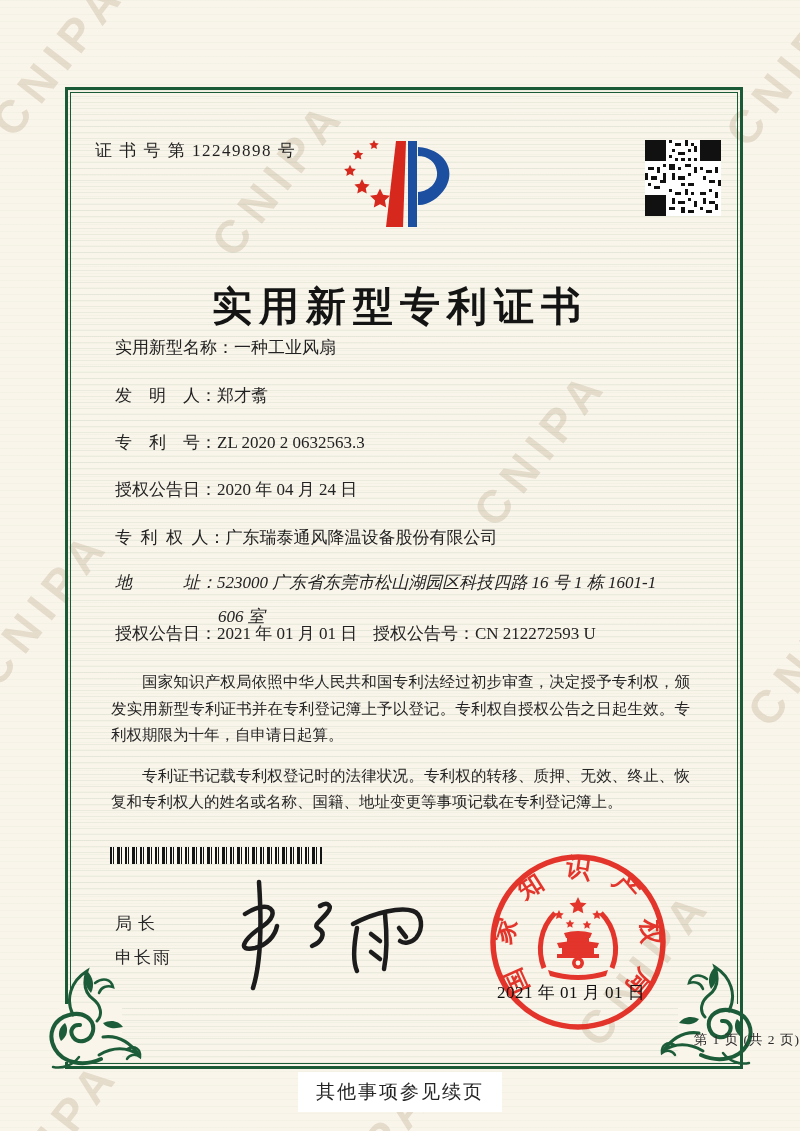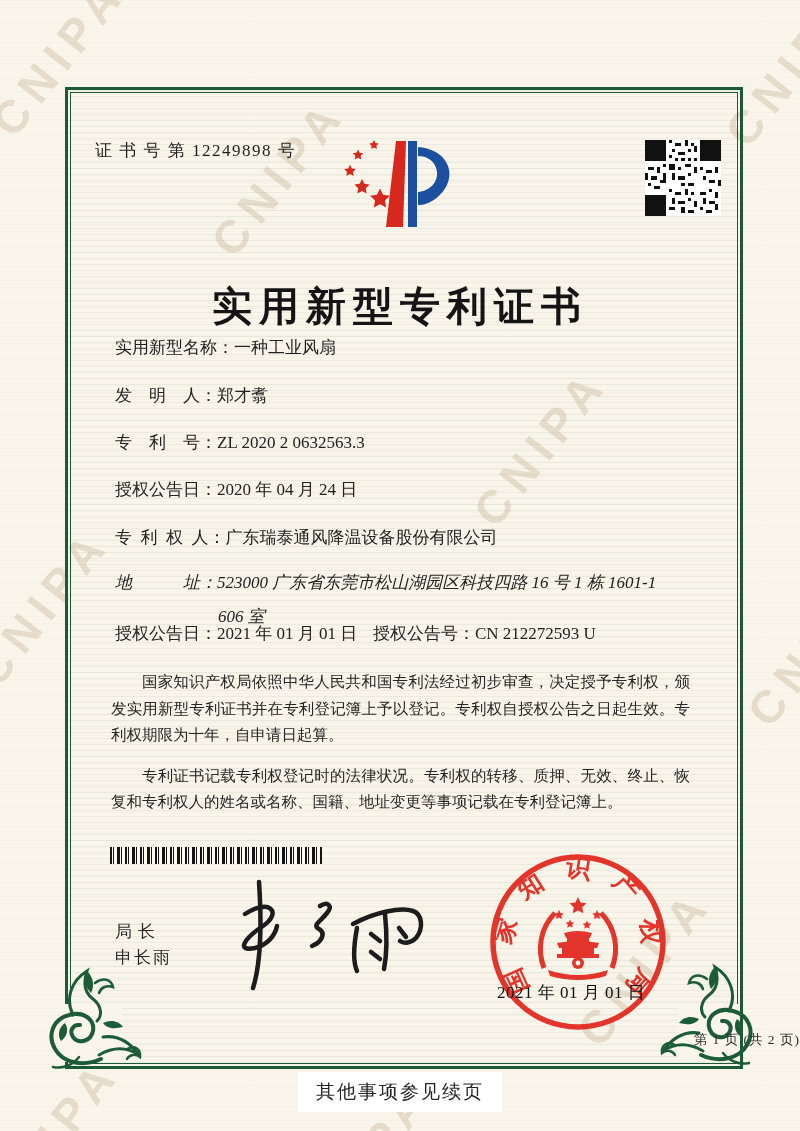"局长" .signer-title { margin-top: 8px -> none }
